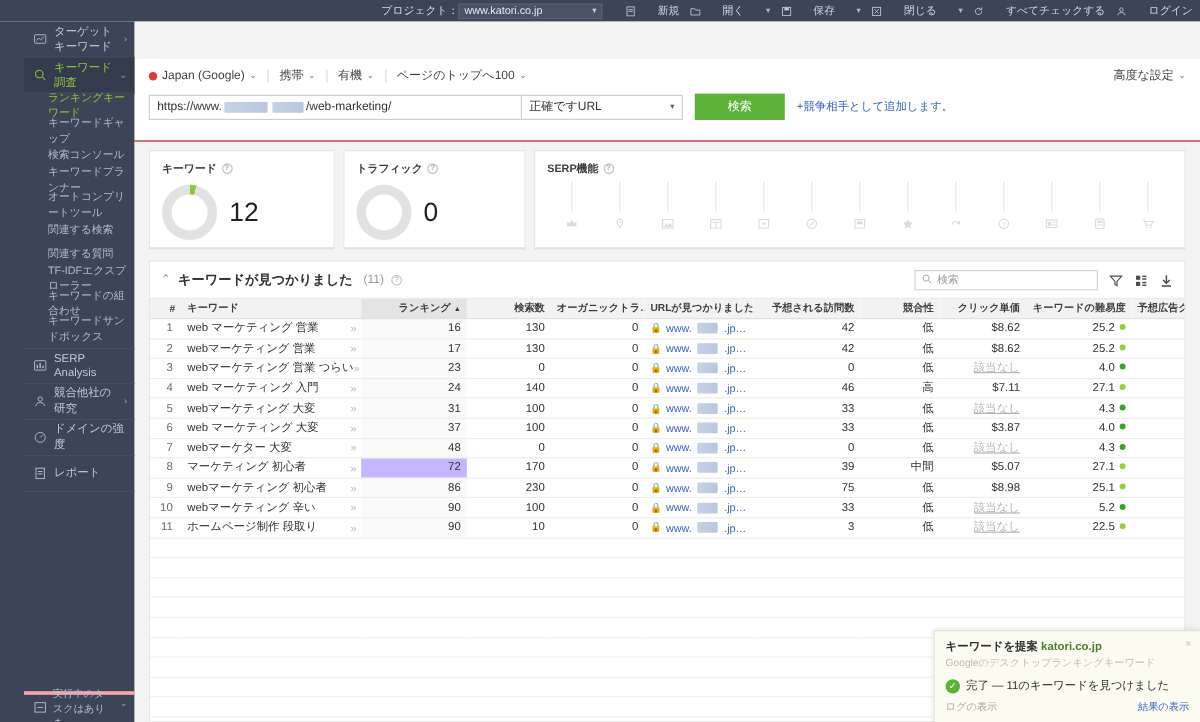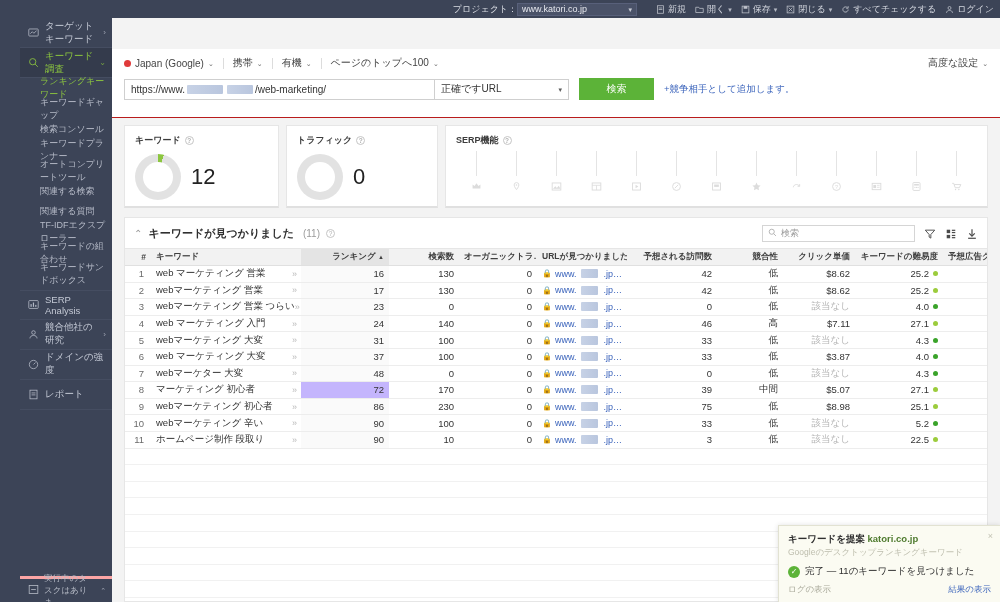"新規" .topbar .tb-item { gap: 3px -> 18px }
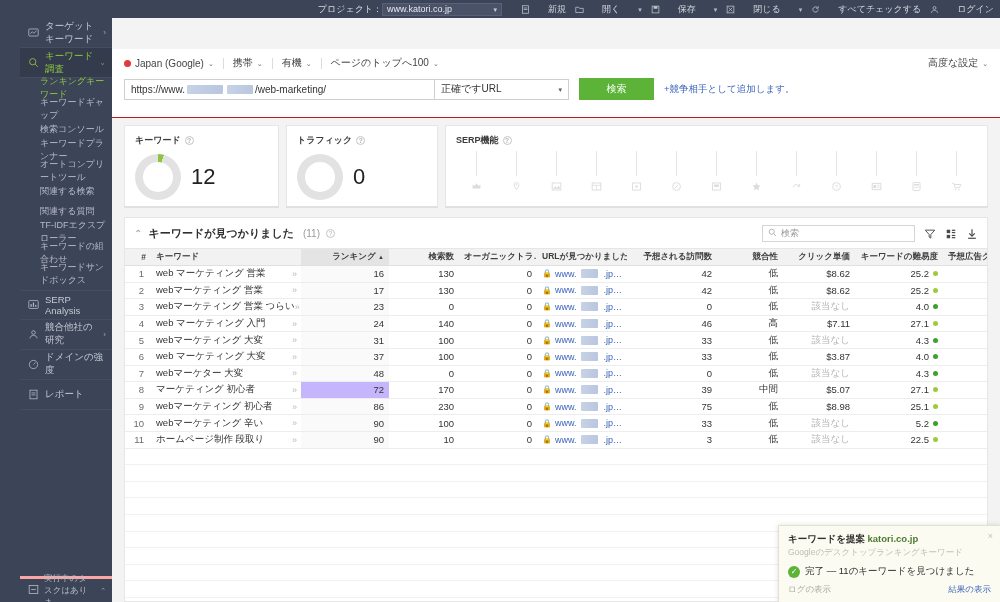"該当なし" .na { text-decoration: none -> underline }
